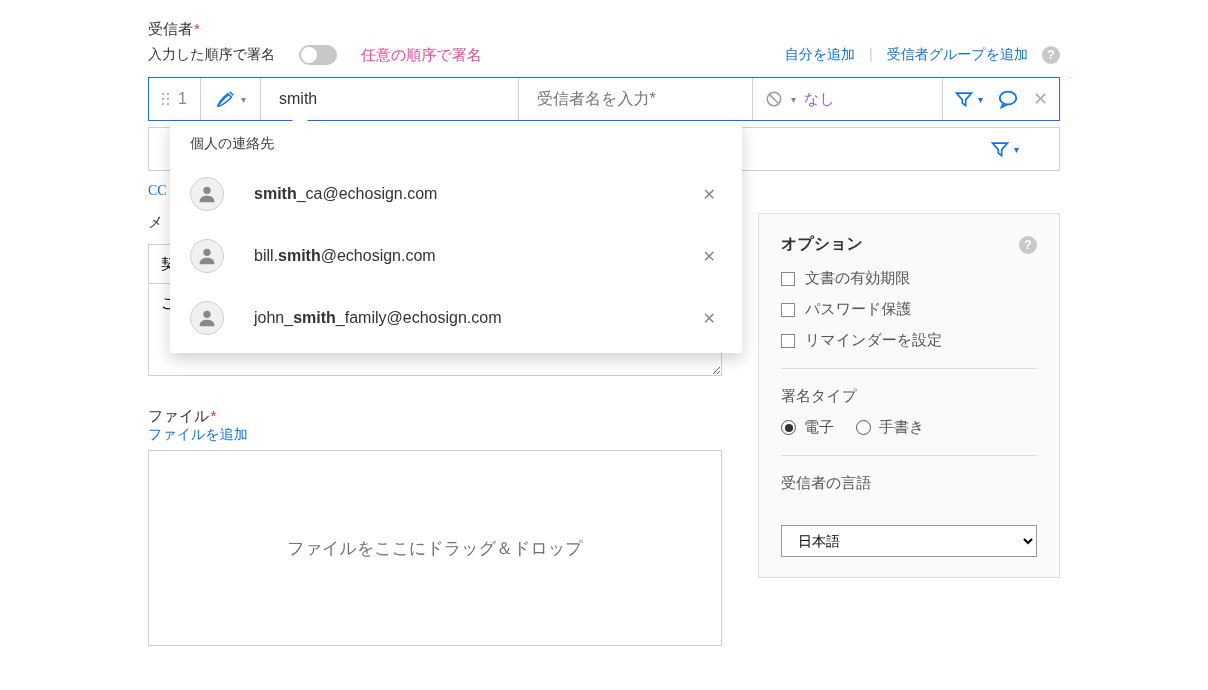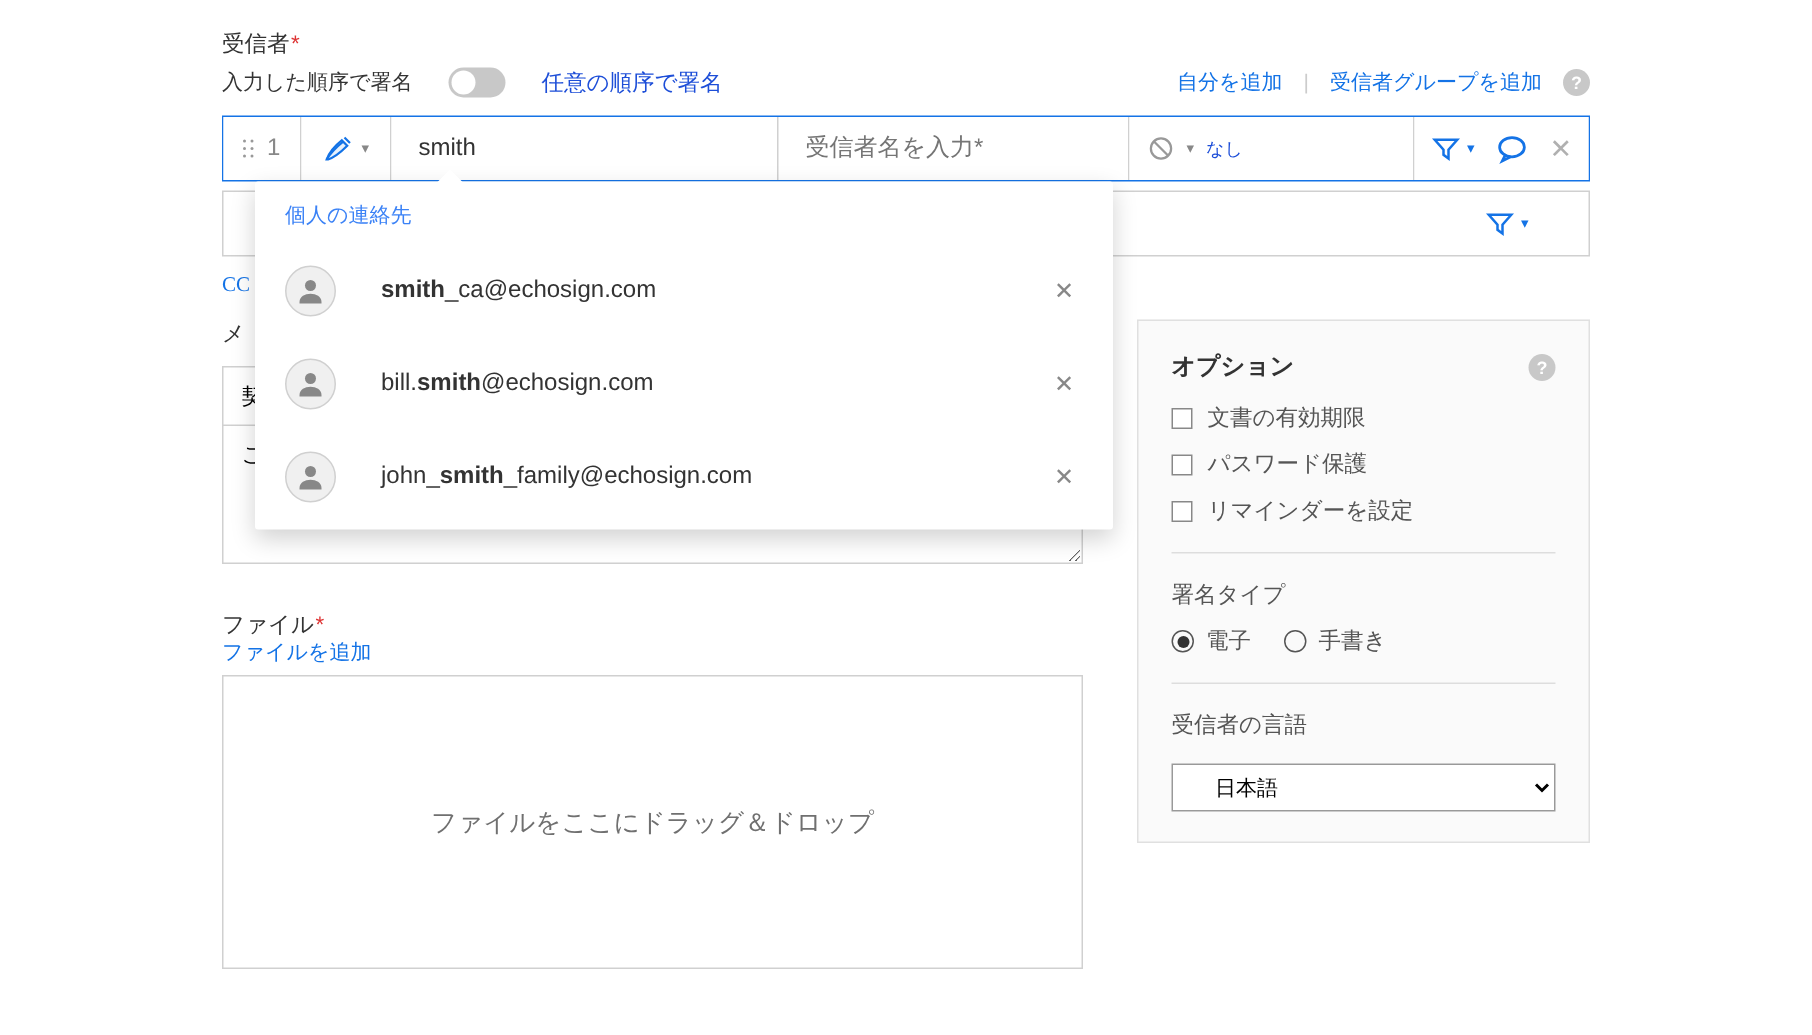"任意の順序で署名" .muted-label { color: #1d4ed8 -> #ec4899 }
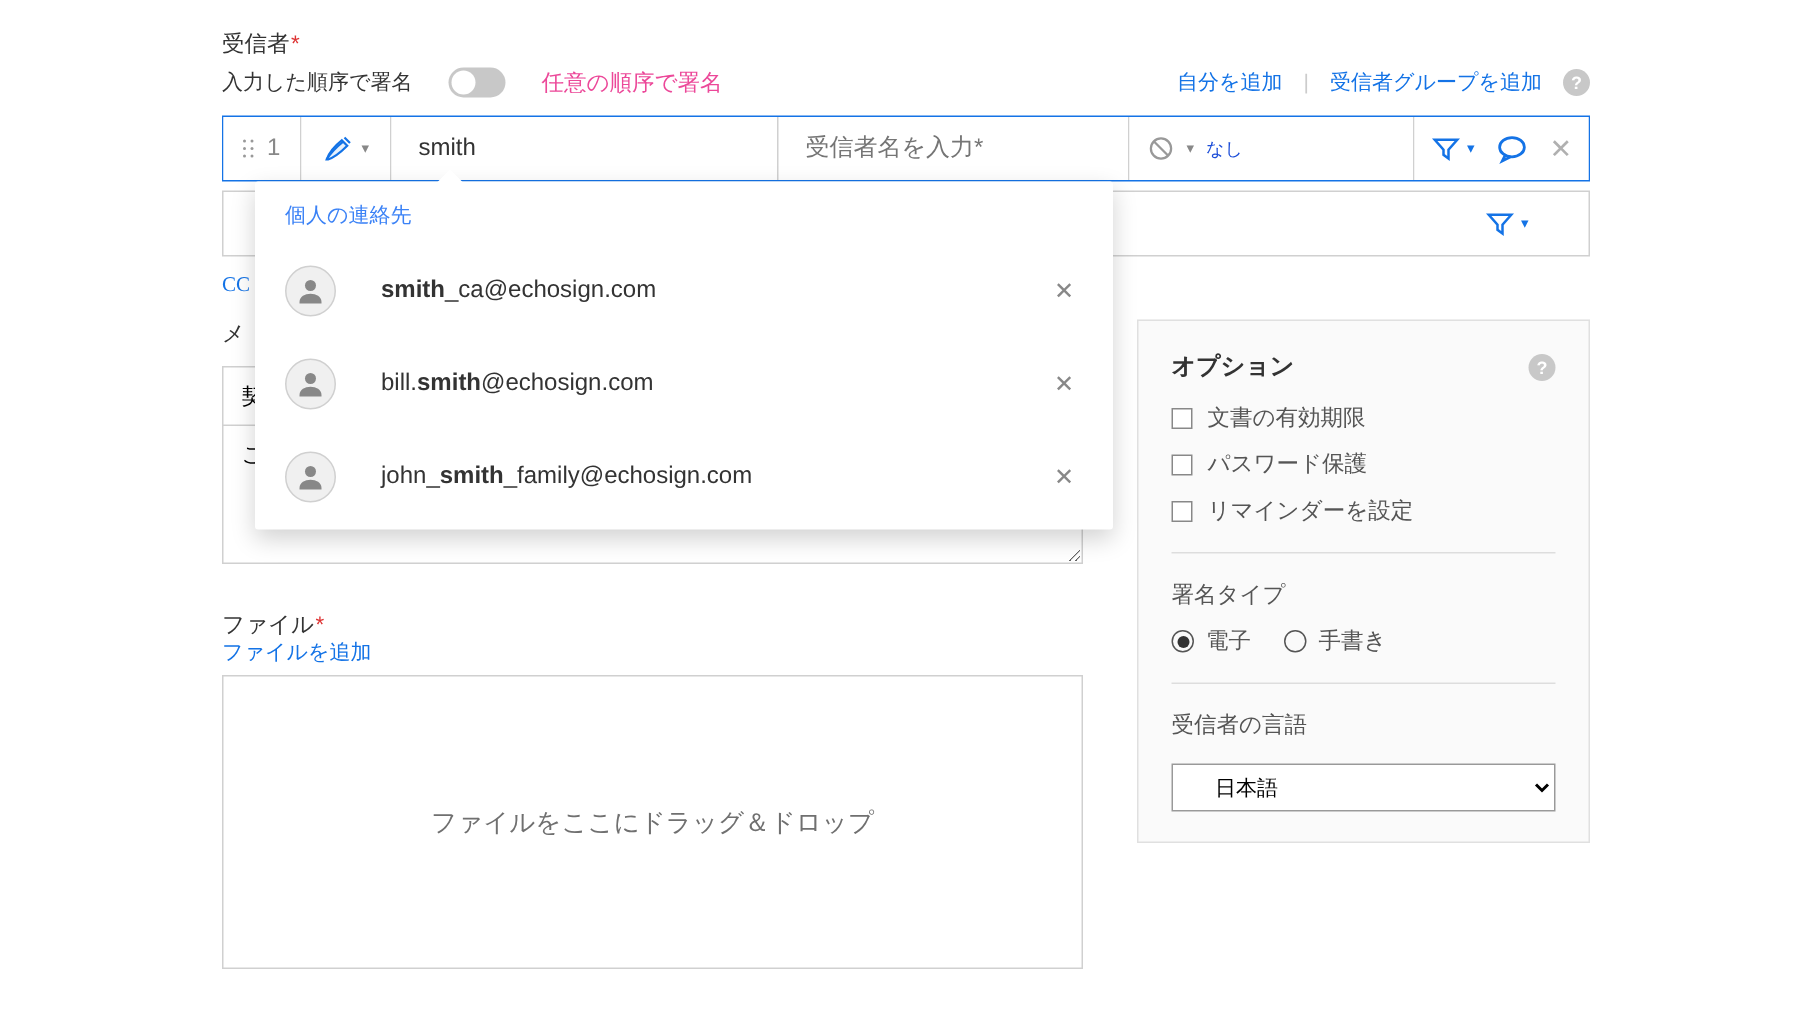"なし" .auth-text { color: #1d4ed8 -> #8b5cf6; font-size: 12px -> 15px }
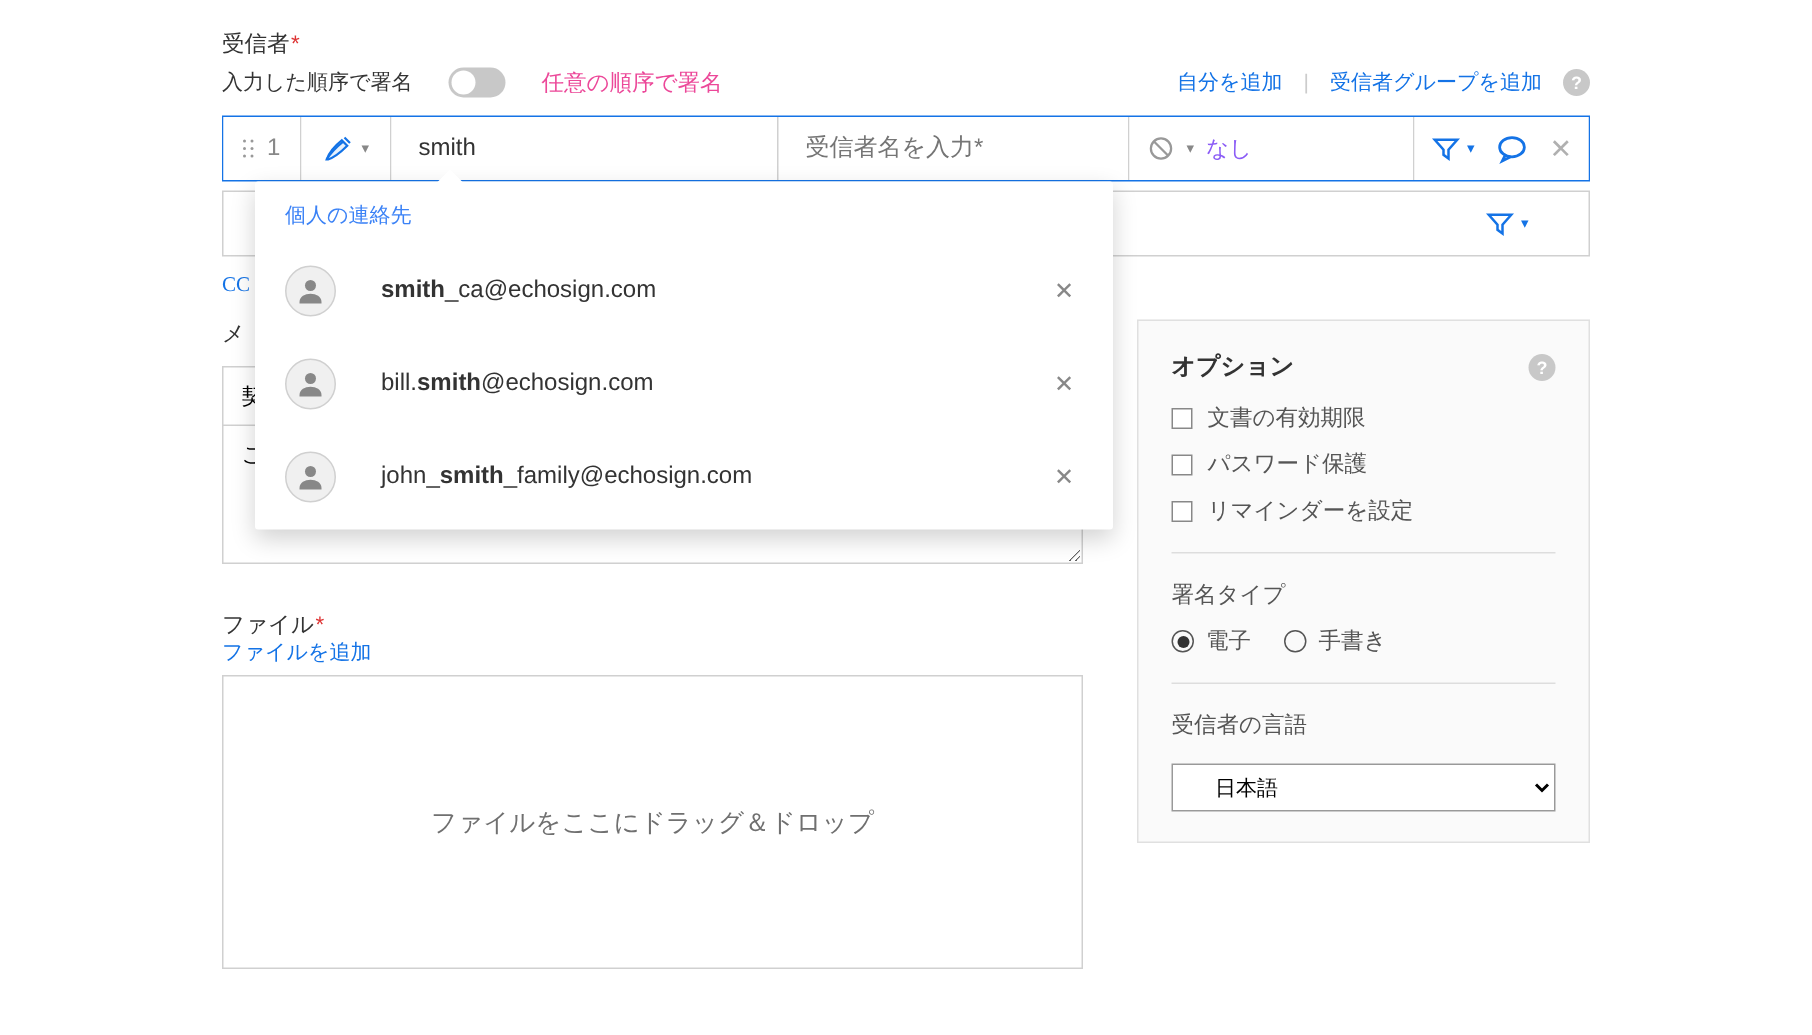"個人の連絡先" .dd-header { color: #3b82f6 -> #404040 }
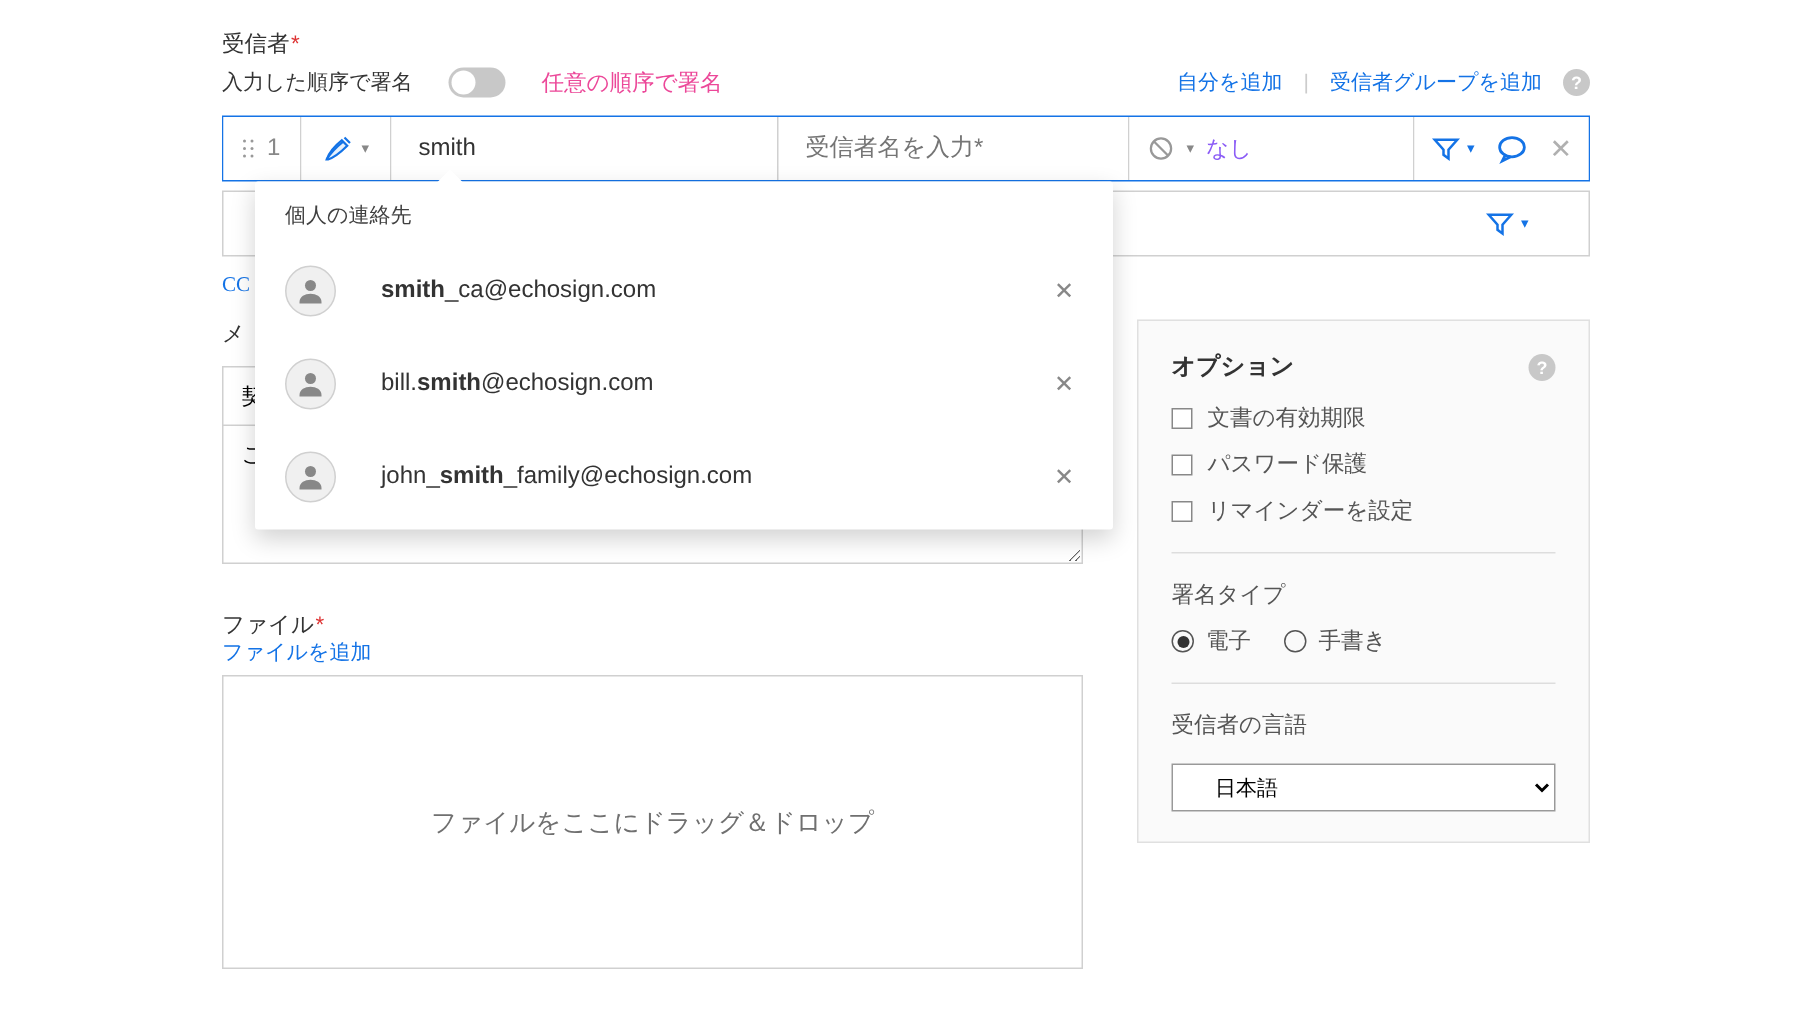"日本語" .lang-select { margin-top: 4px -> 20px; padding: 0 24px -> 0 12px }
